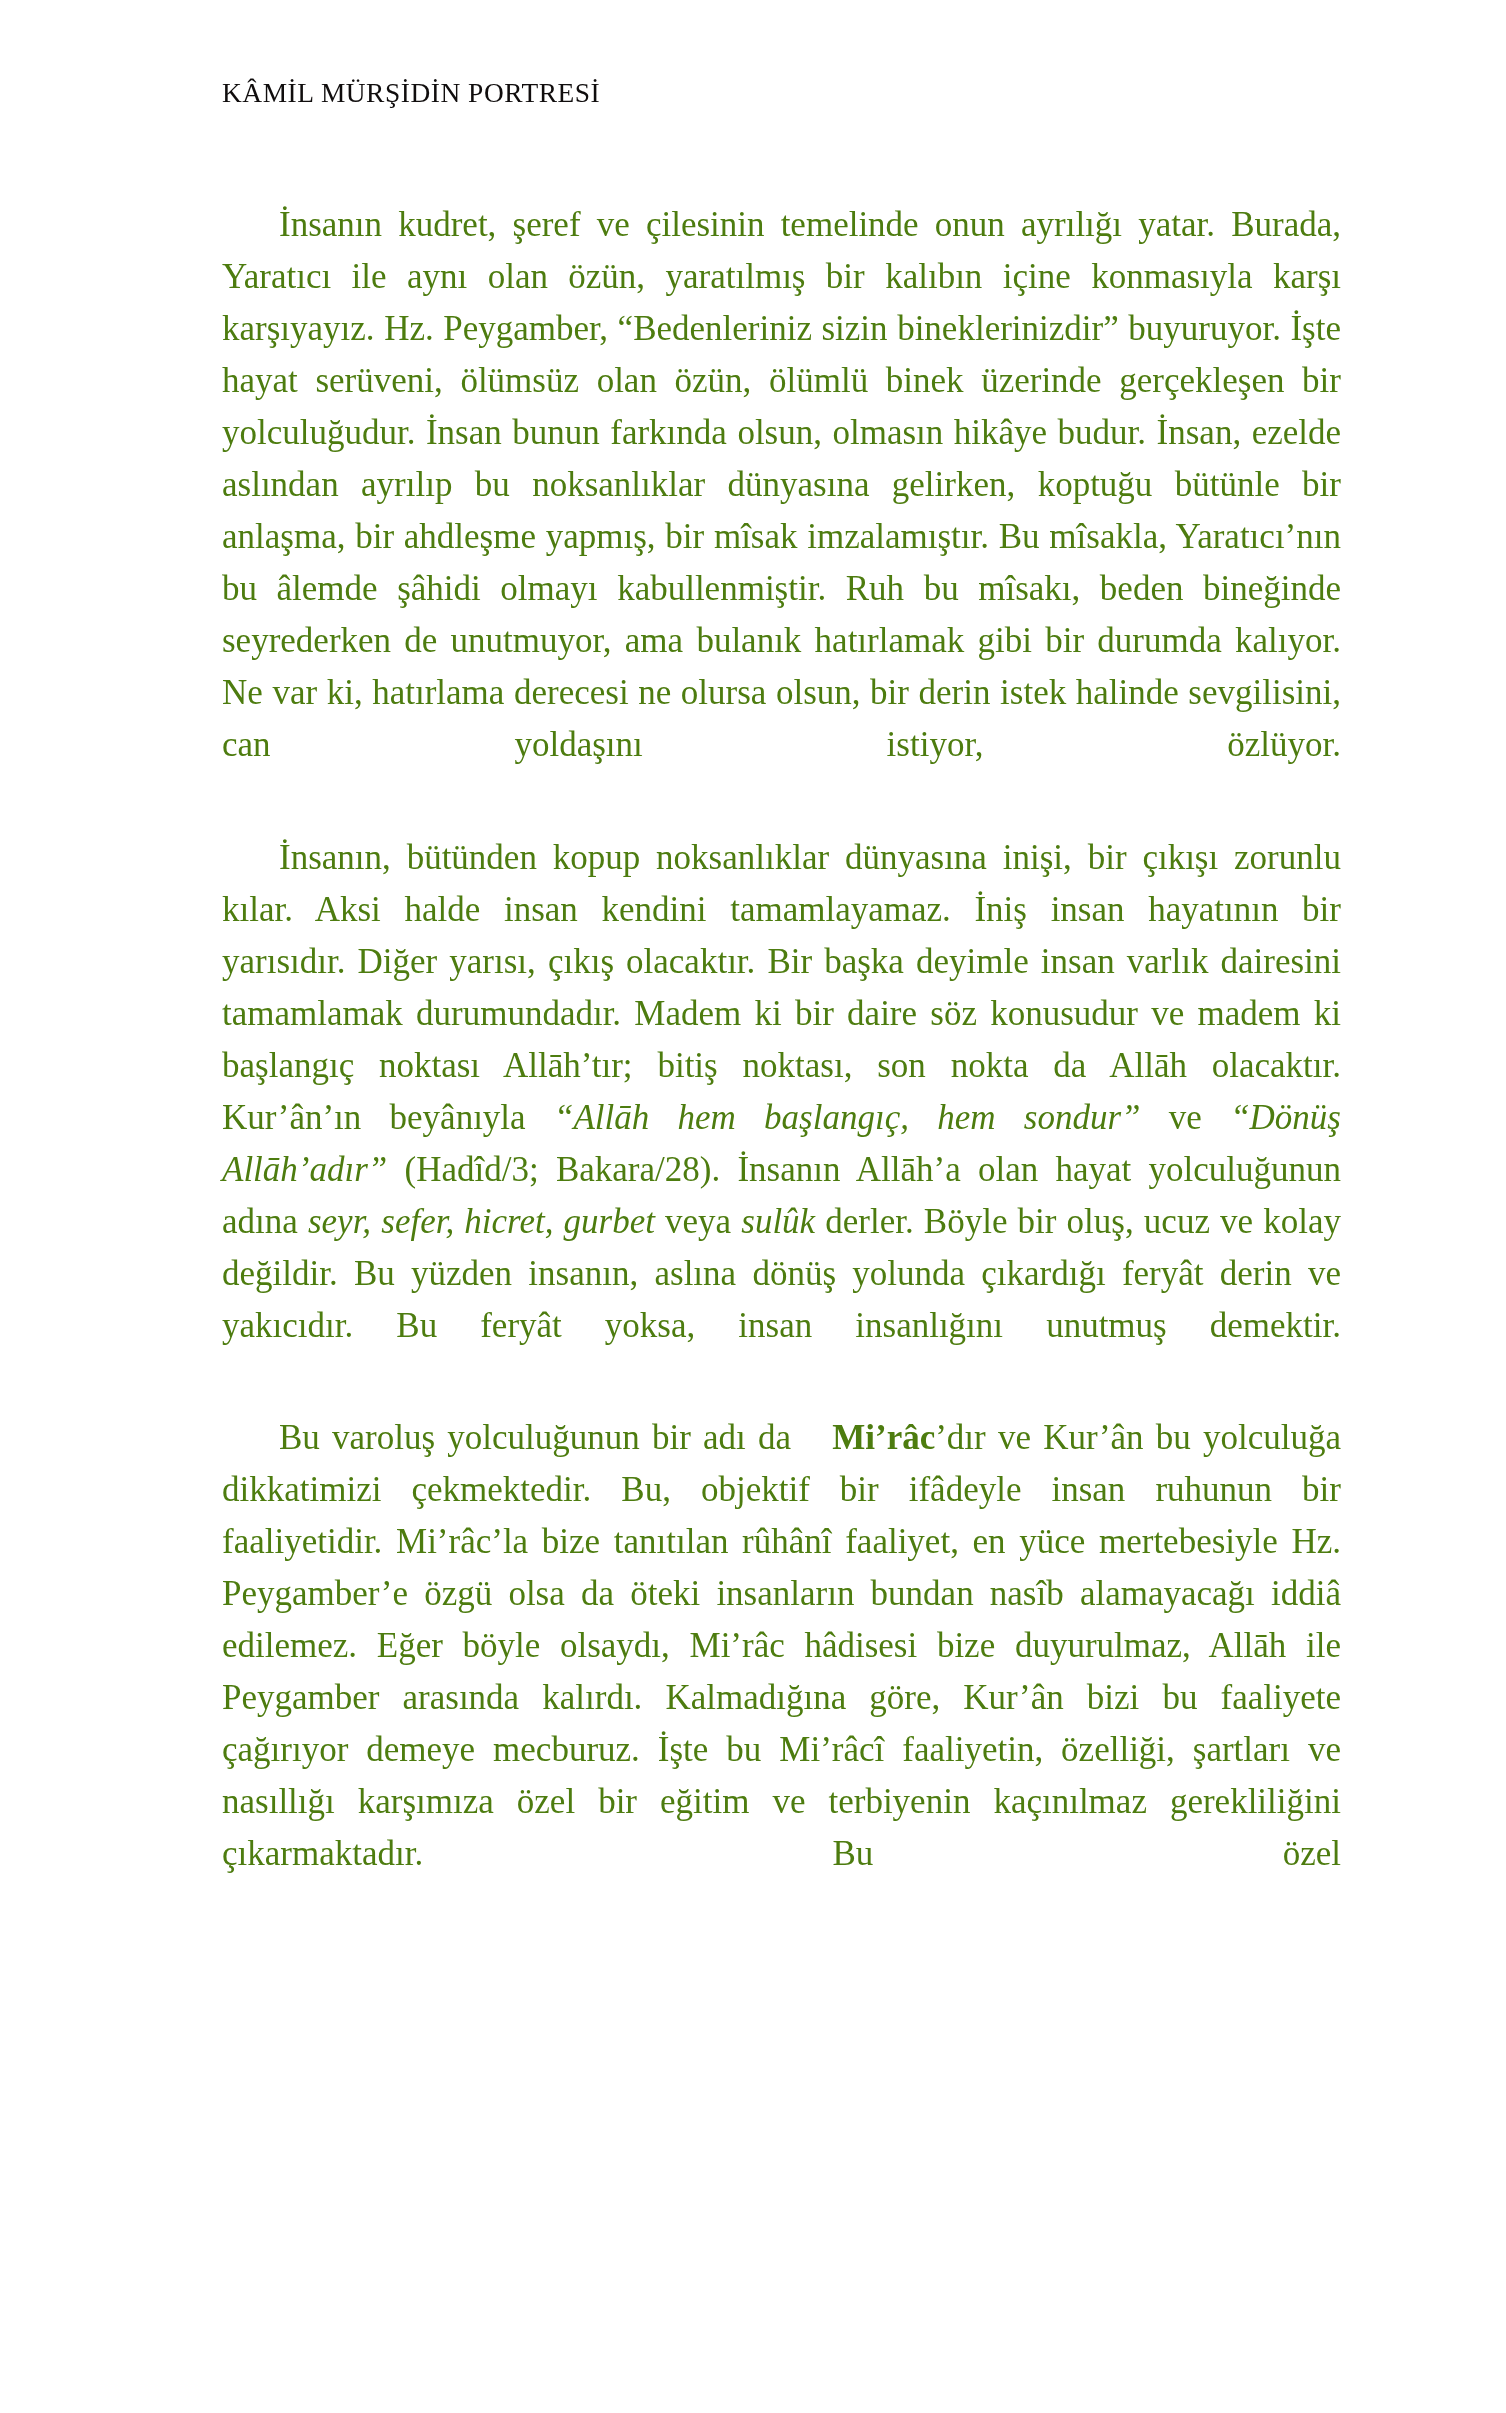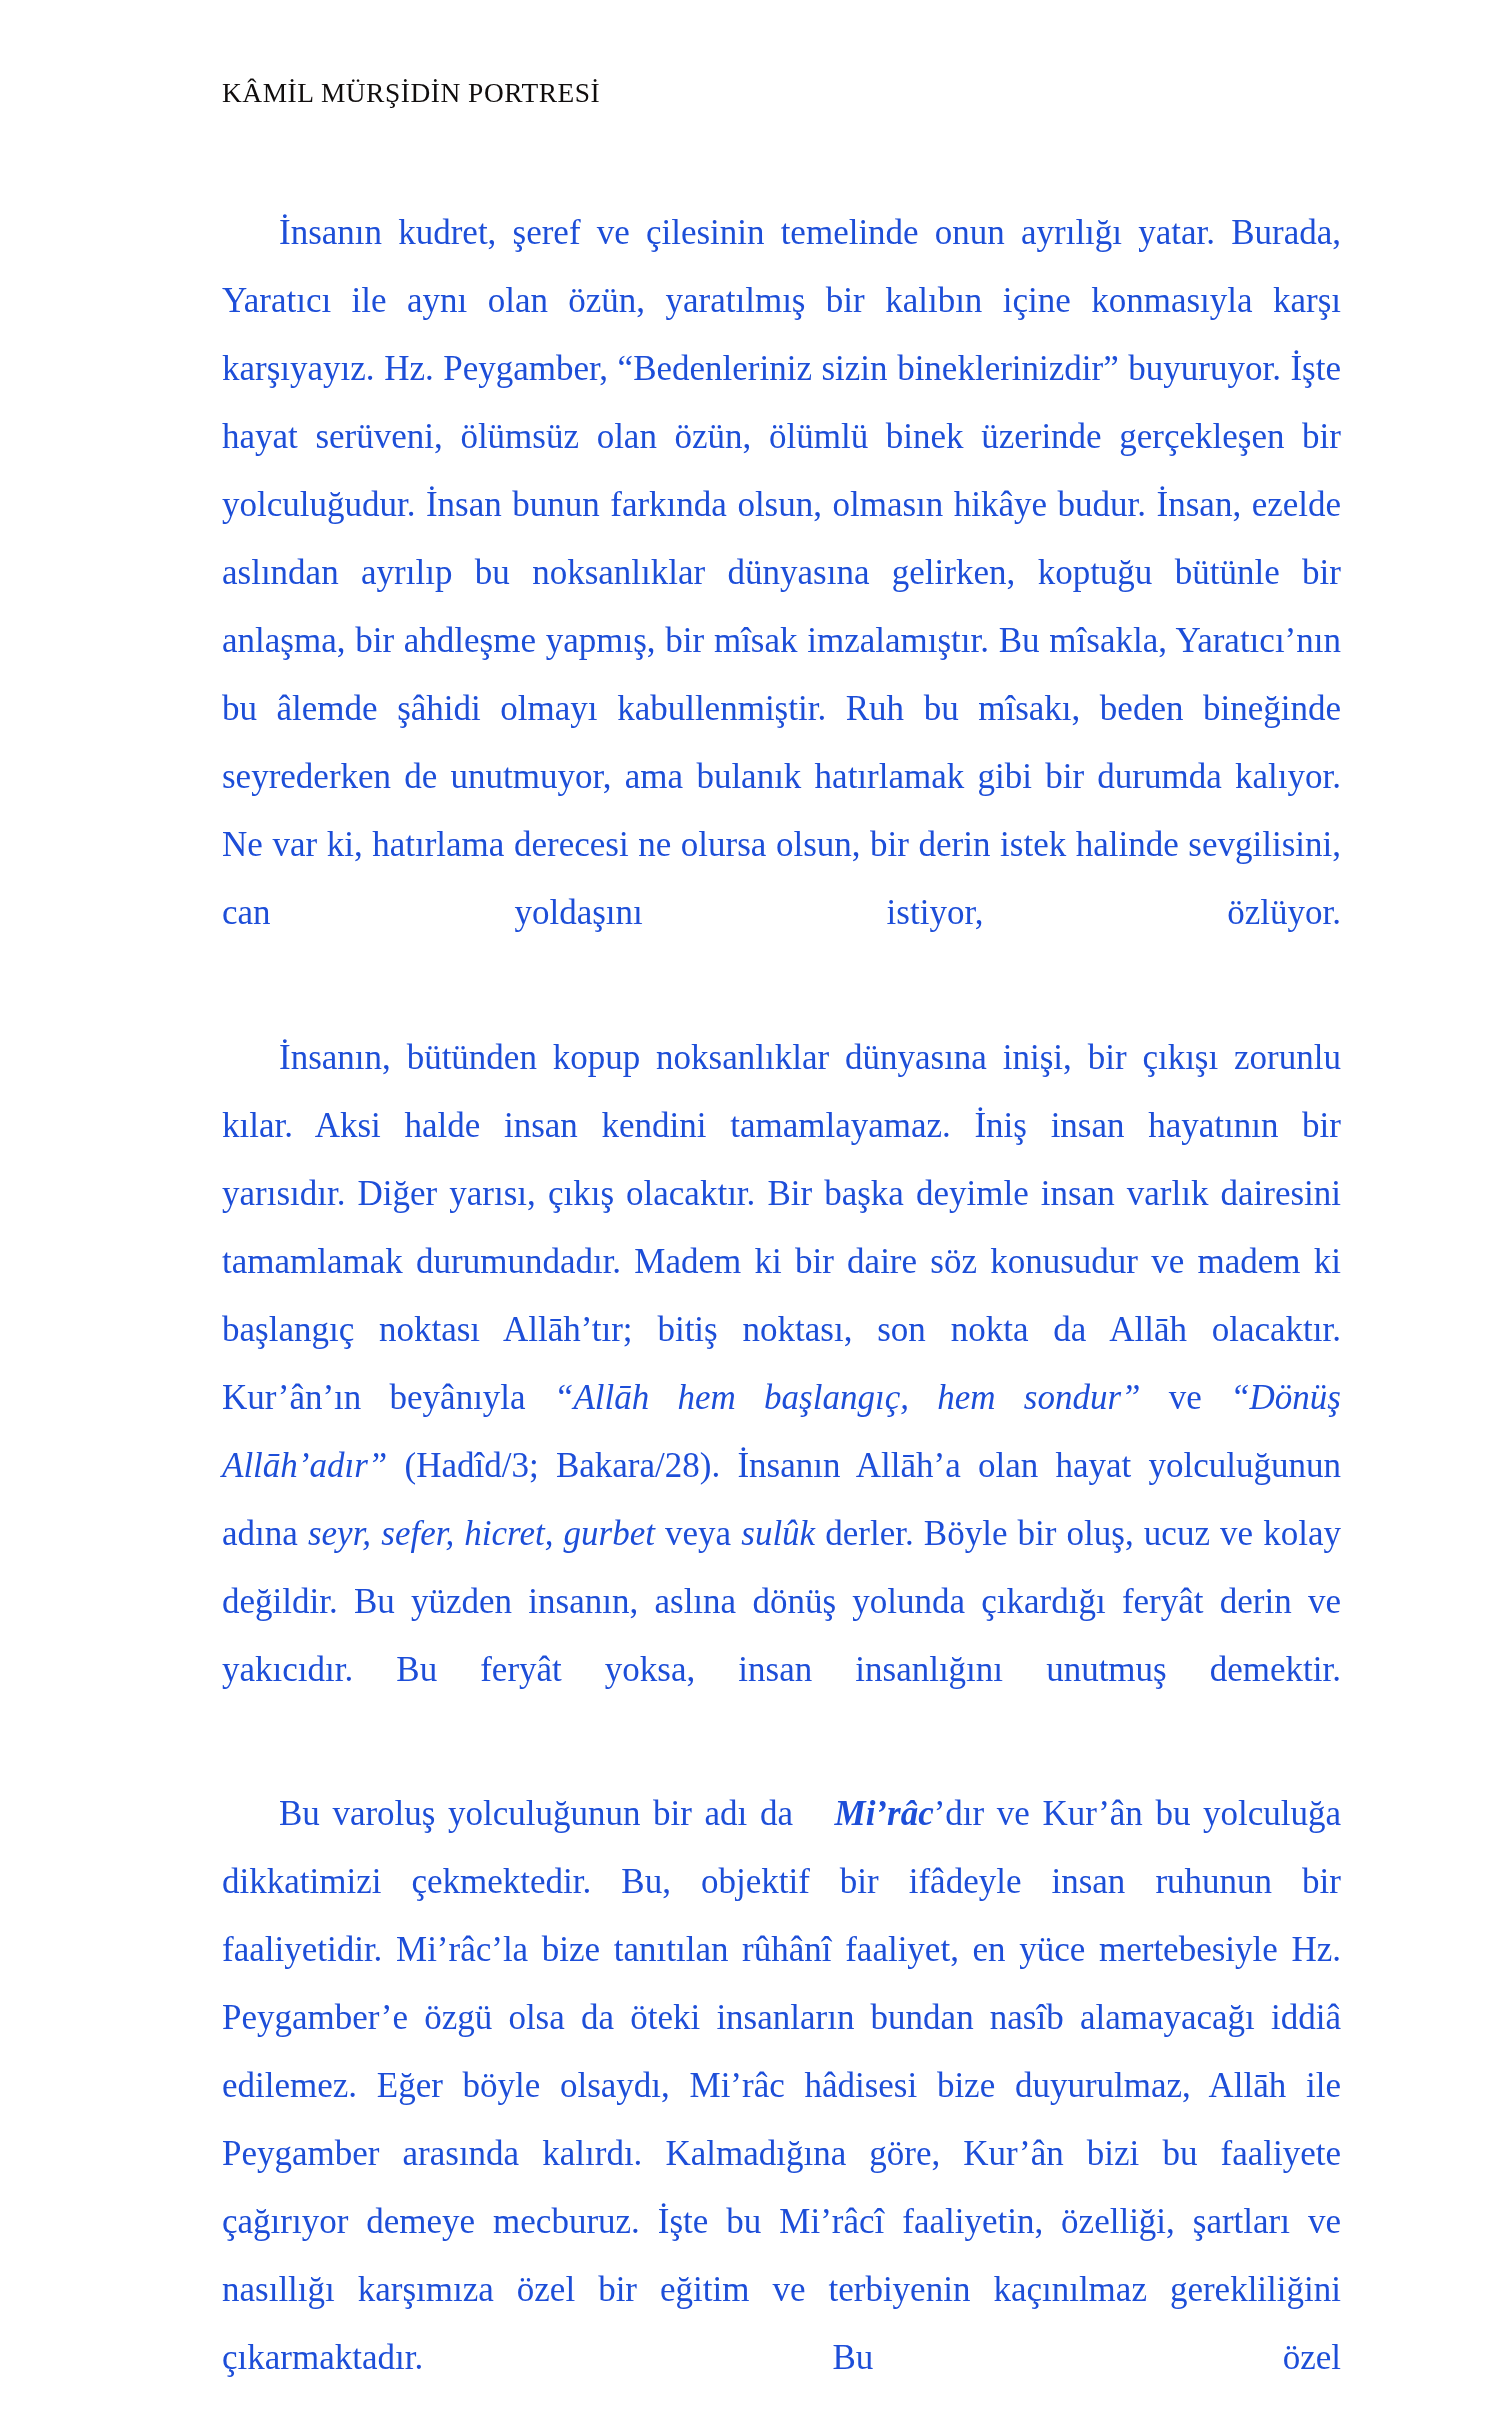"İnsanın kudret, şeref ve çilesinin" p.body-par { color: #1d4ed8 -> #4d7c0f; line-height: 68px -> 52px }
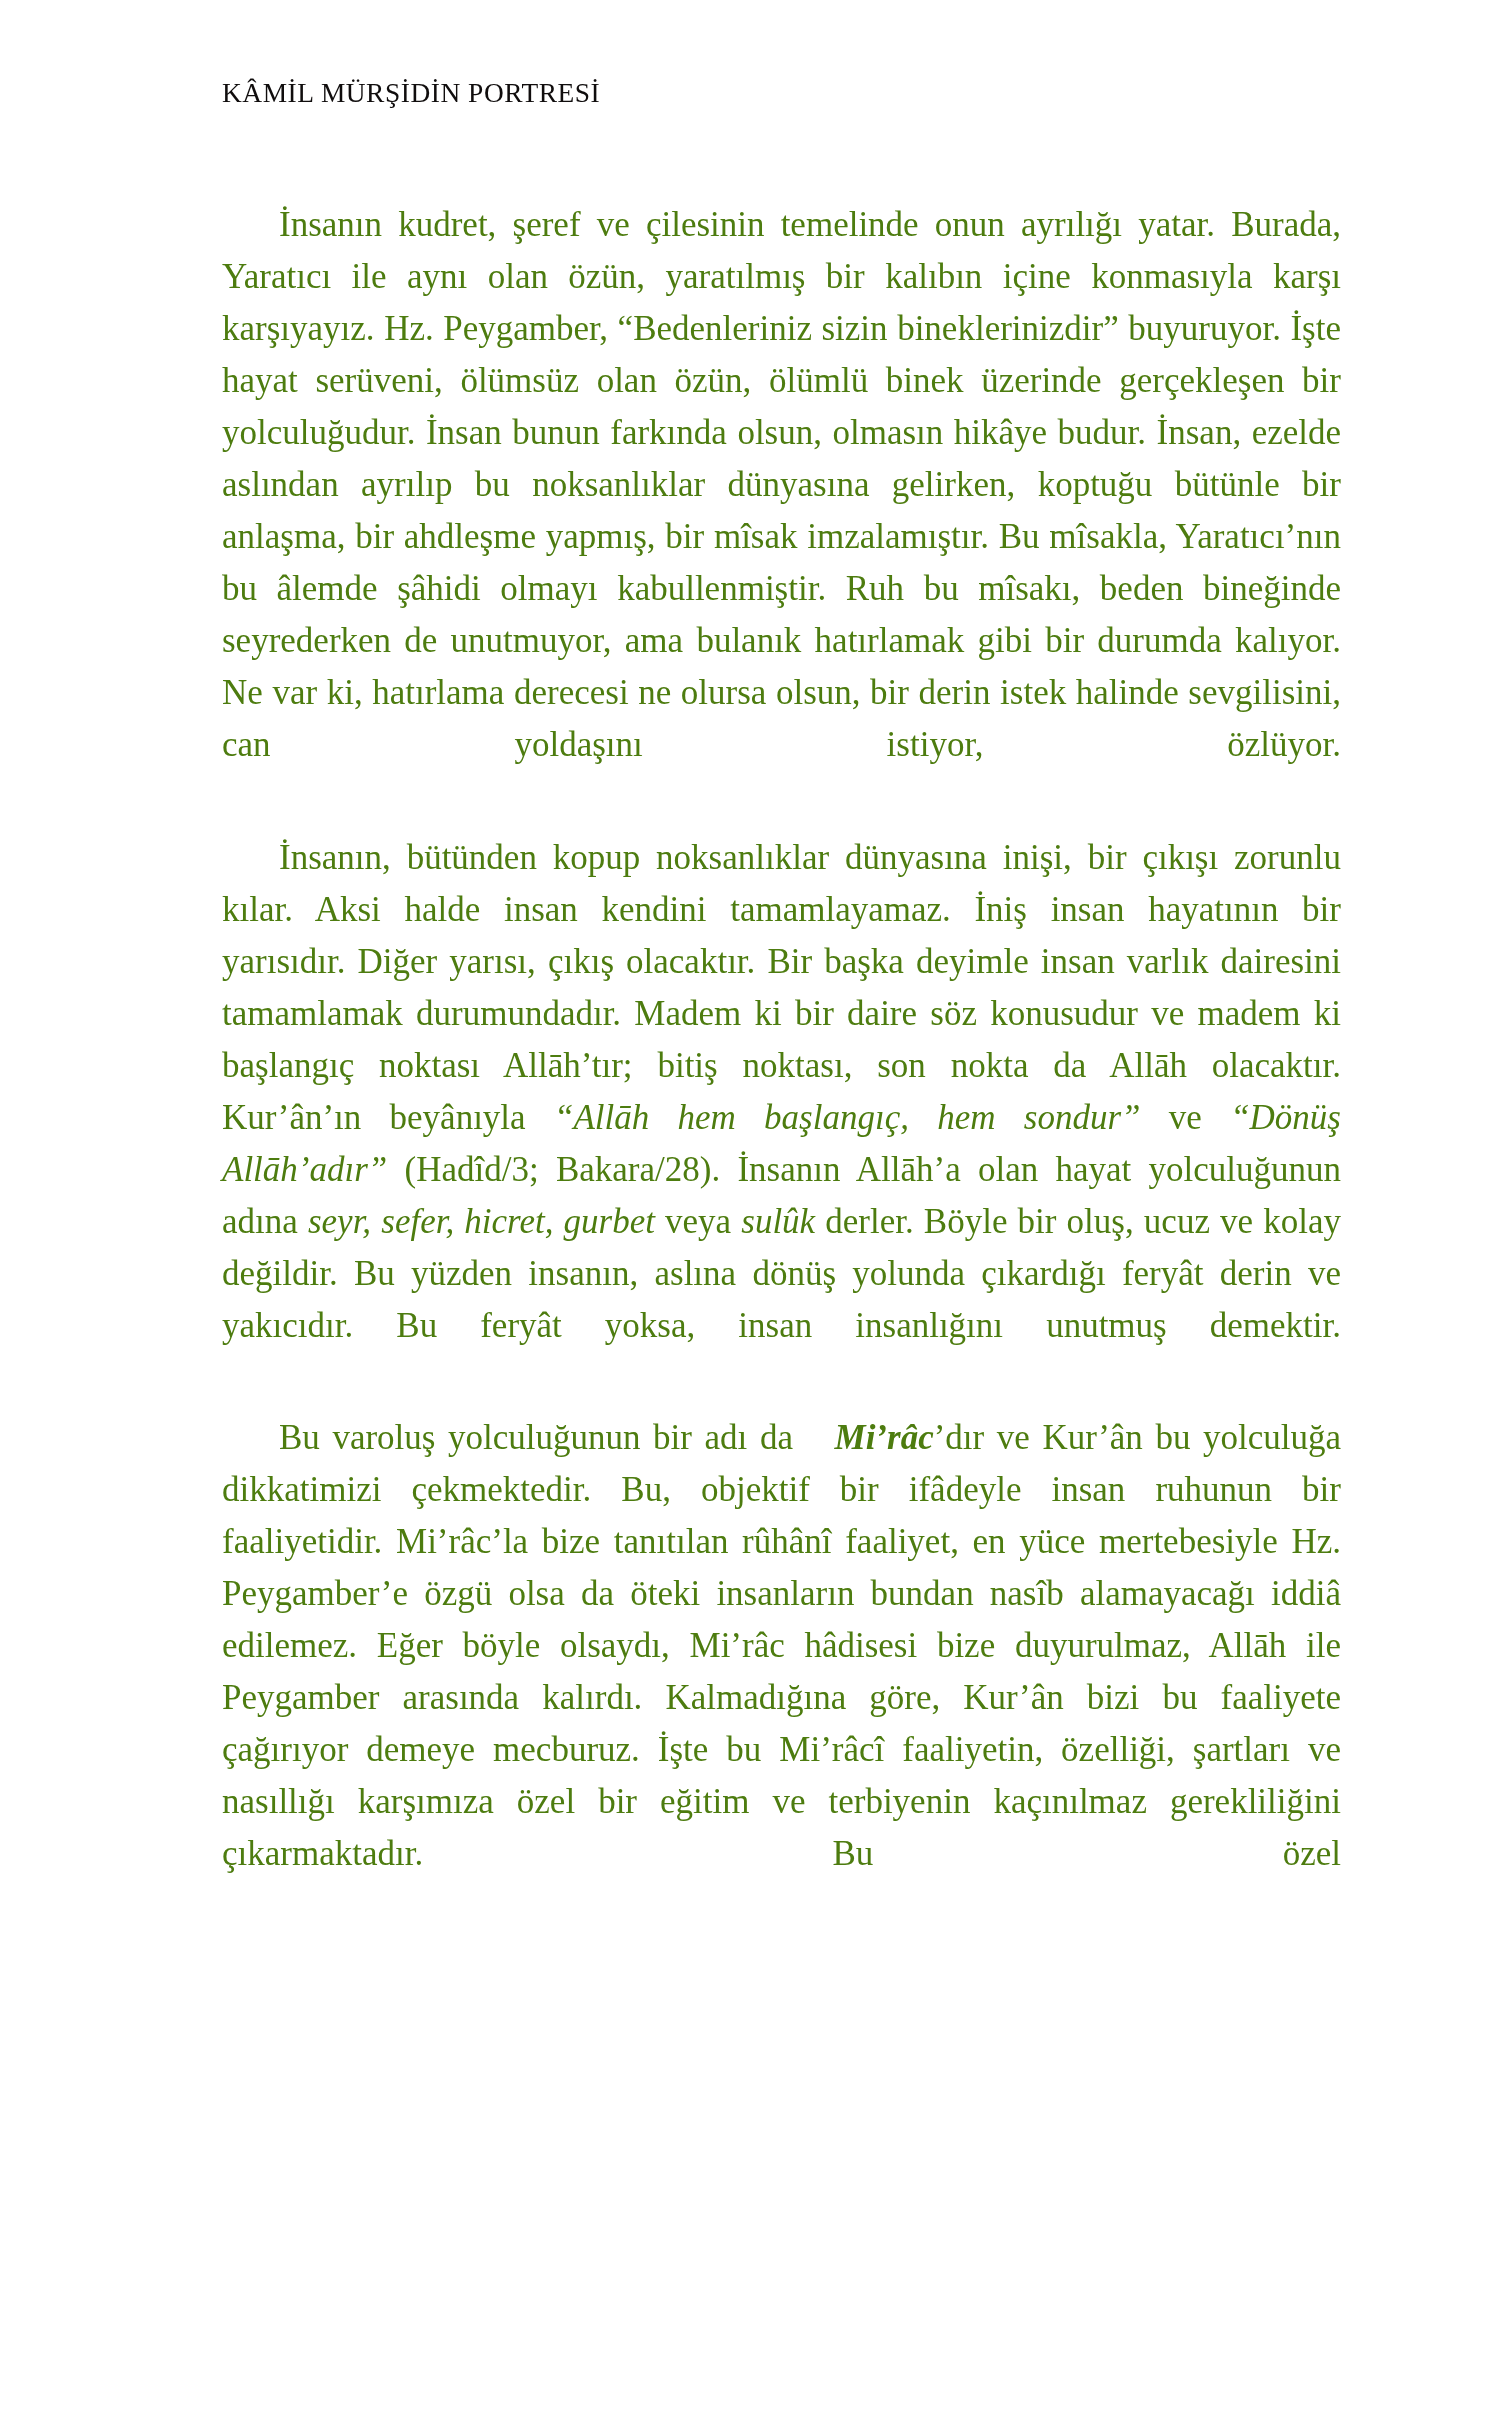"Mi’râc" strong.bolditalic { font-style: italic -> none }
